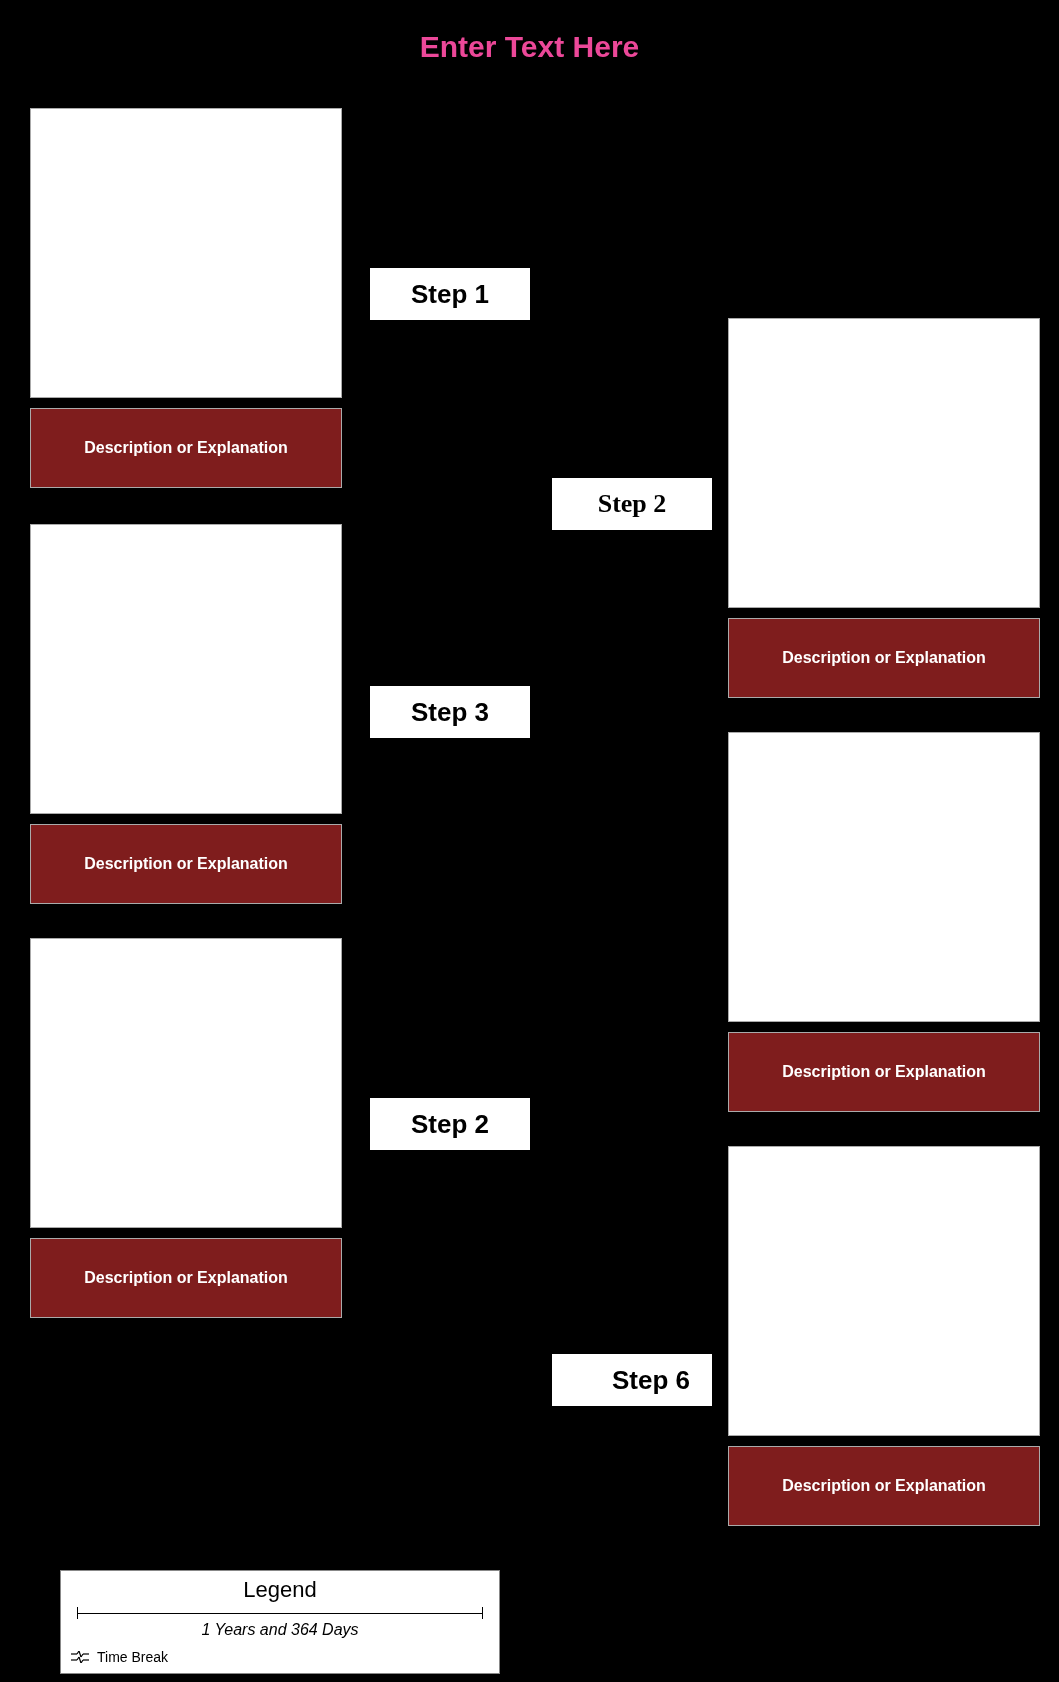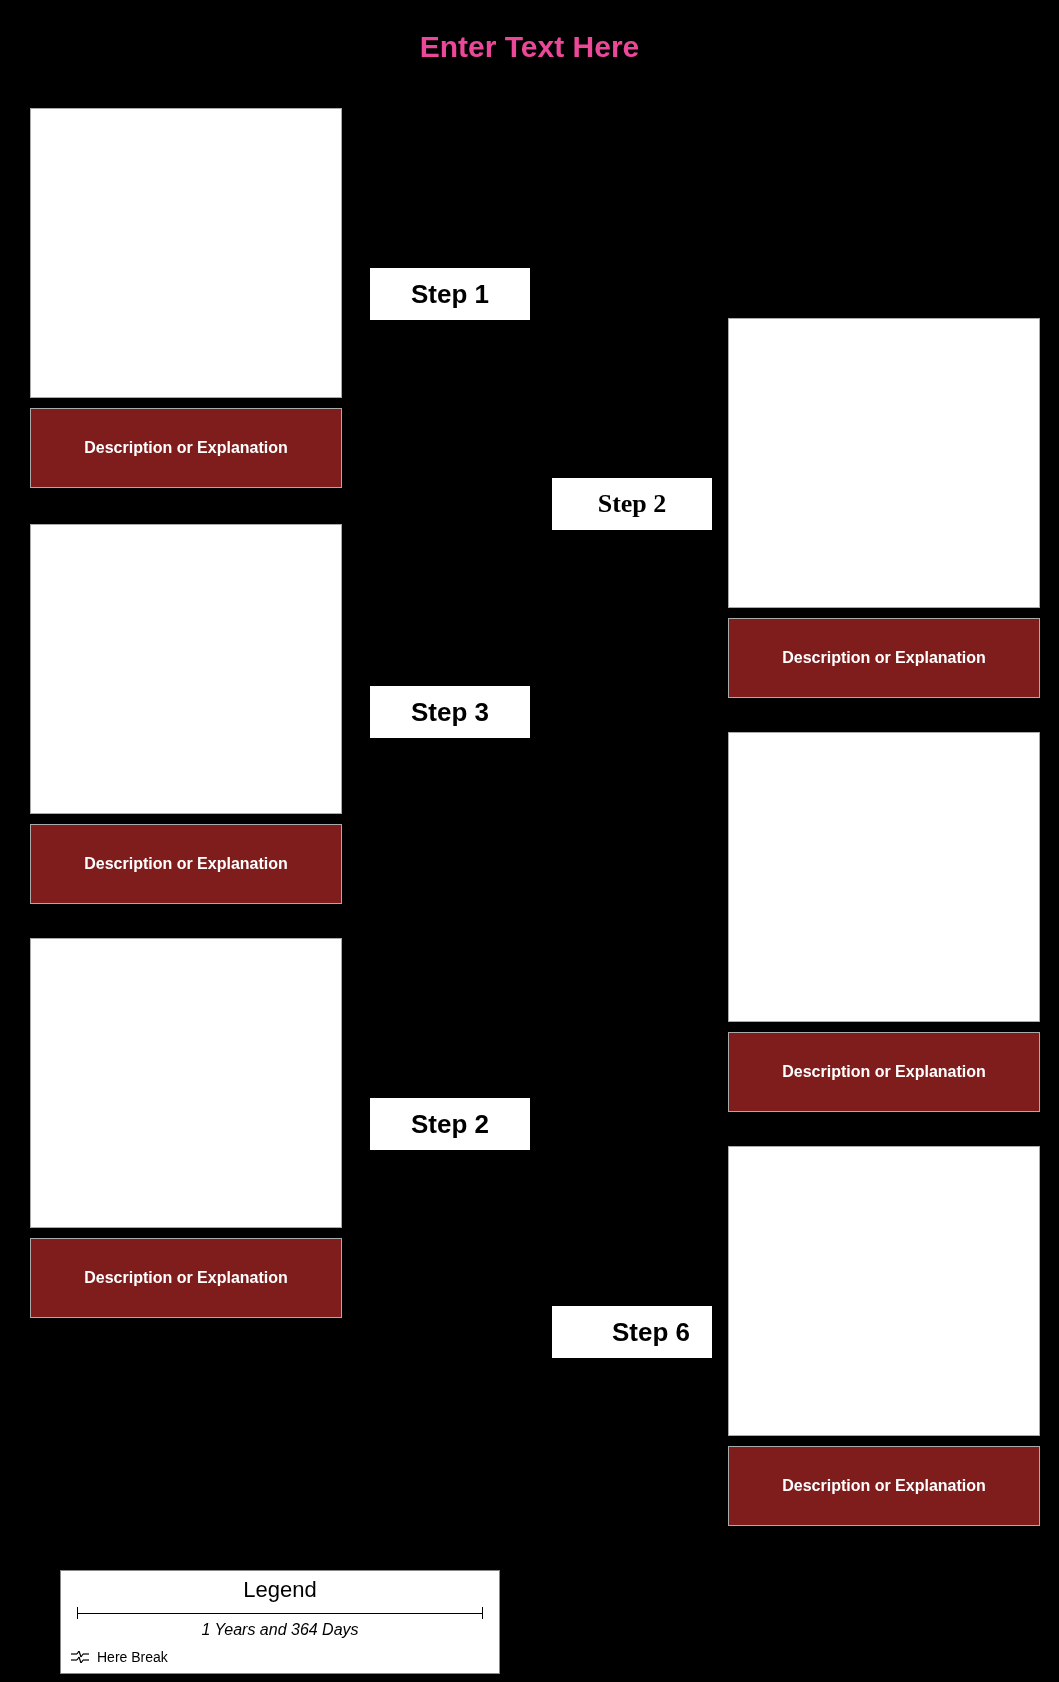"Step 6" div.step-label { top: 1306px -> 1354px }
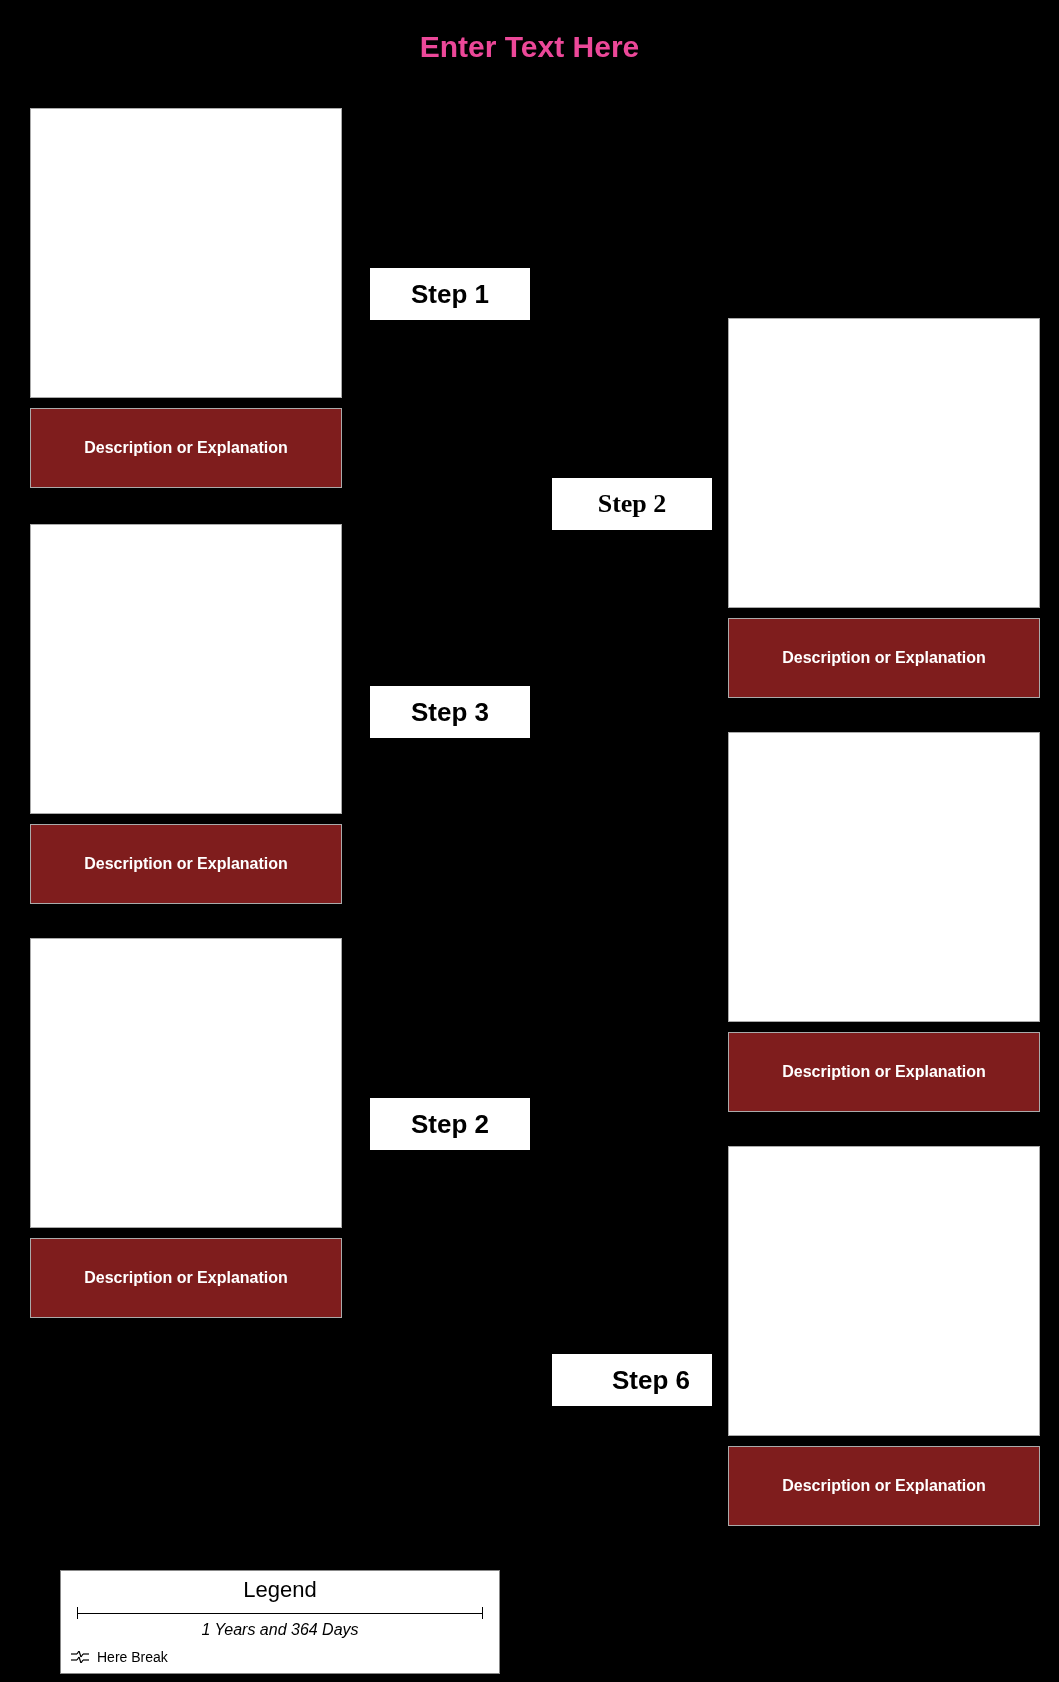"Here Break" span { text: Here -> Time }
